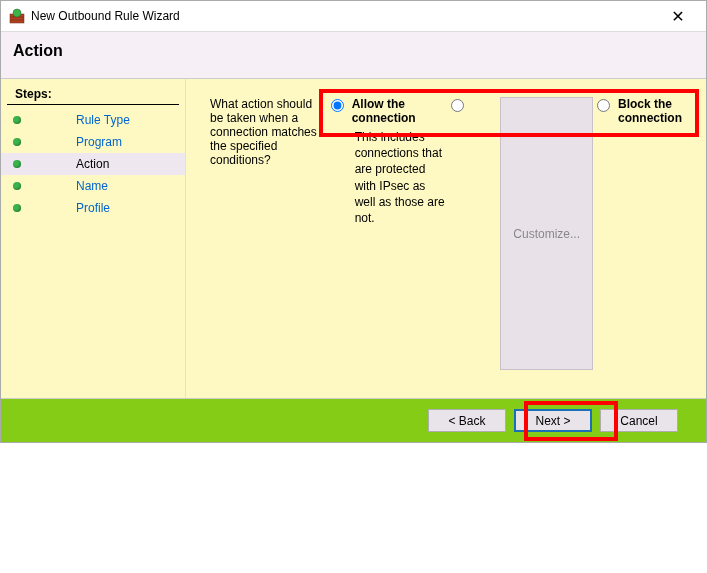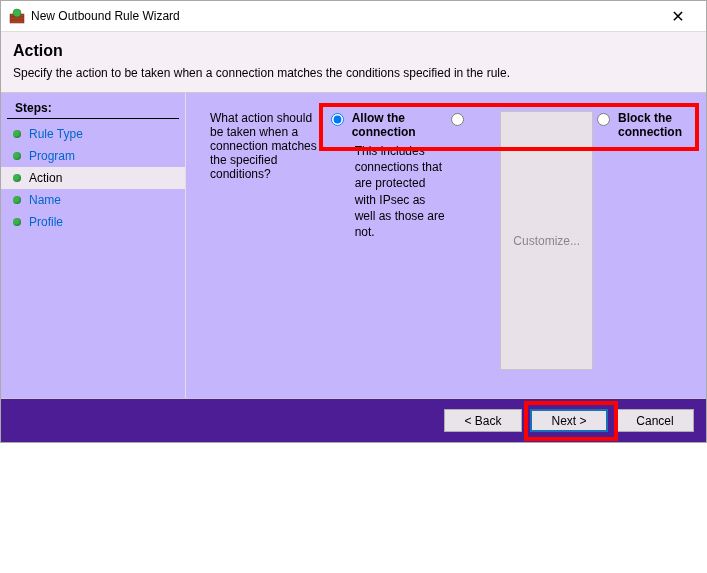"Specify the action to be" p { html: <p>Specify the action to be taken when a connection matches the conditions specified in the rule.</p> -> none }
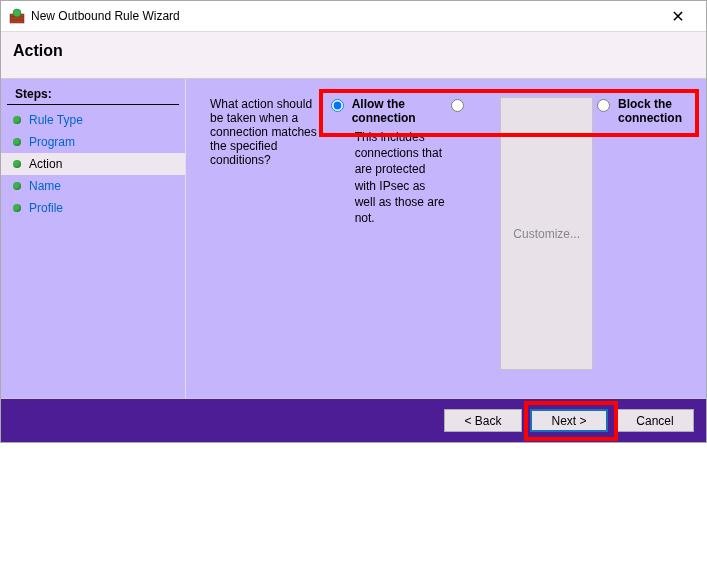"Steps:" .body { background: #c4b5fd -> #fef9c3 }
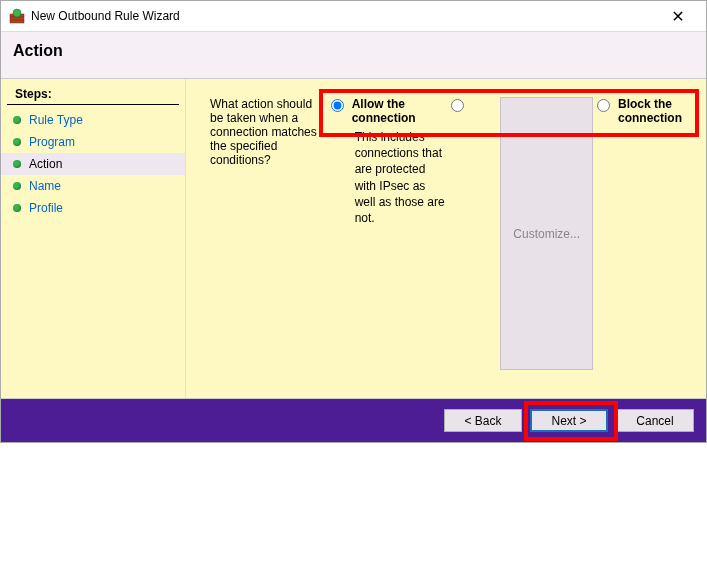"Rule Type" .sidebar li { gap: none -> 47px }
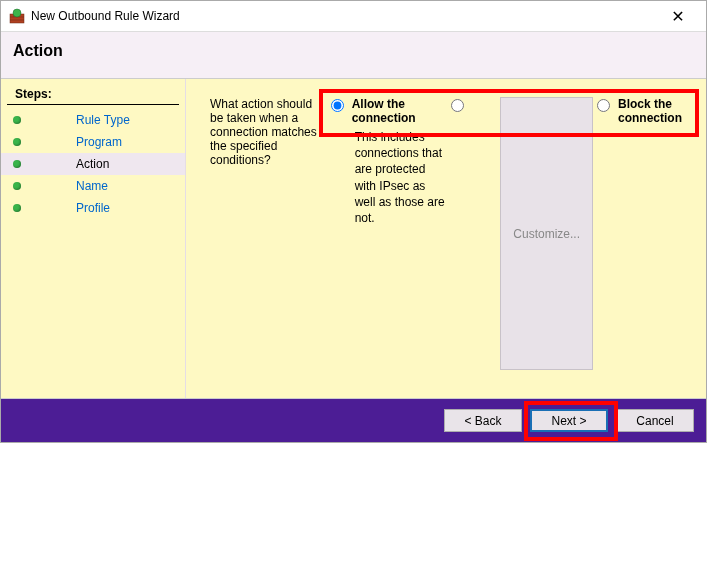"< Back" .footer { background: #4c1d95 -> #84cc16; padding: 10px 12px -> 10px 28px }
